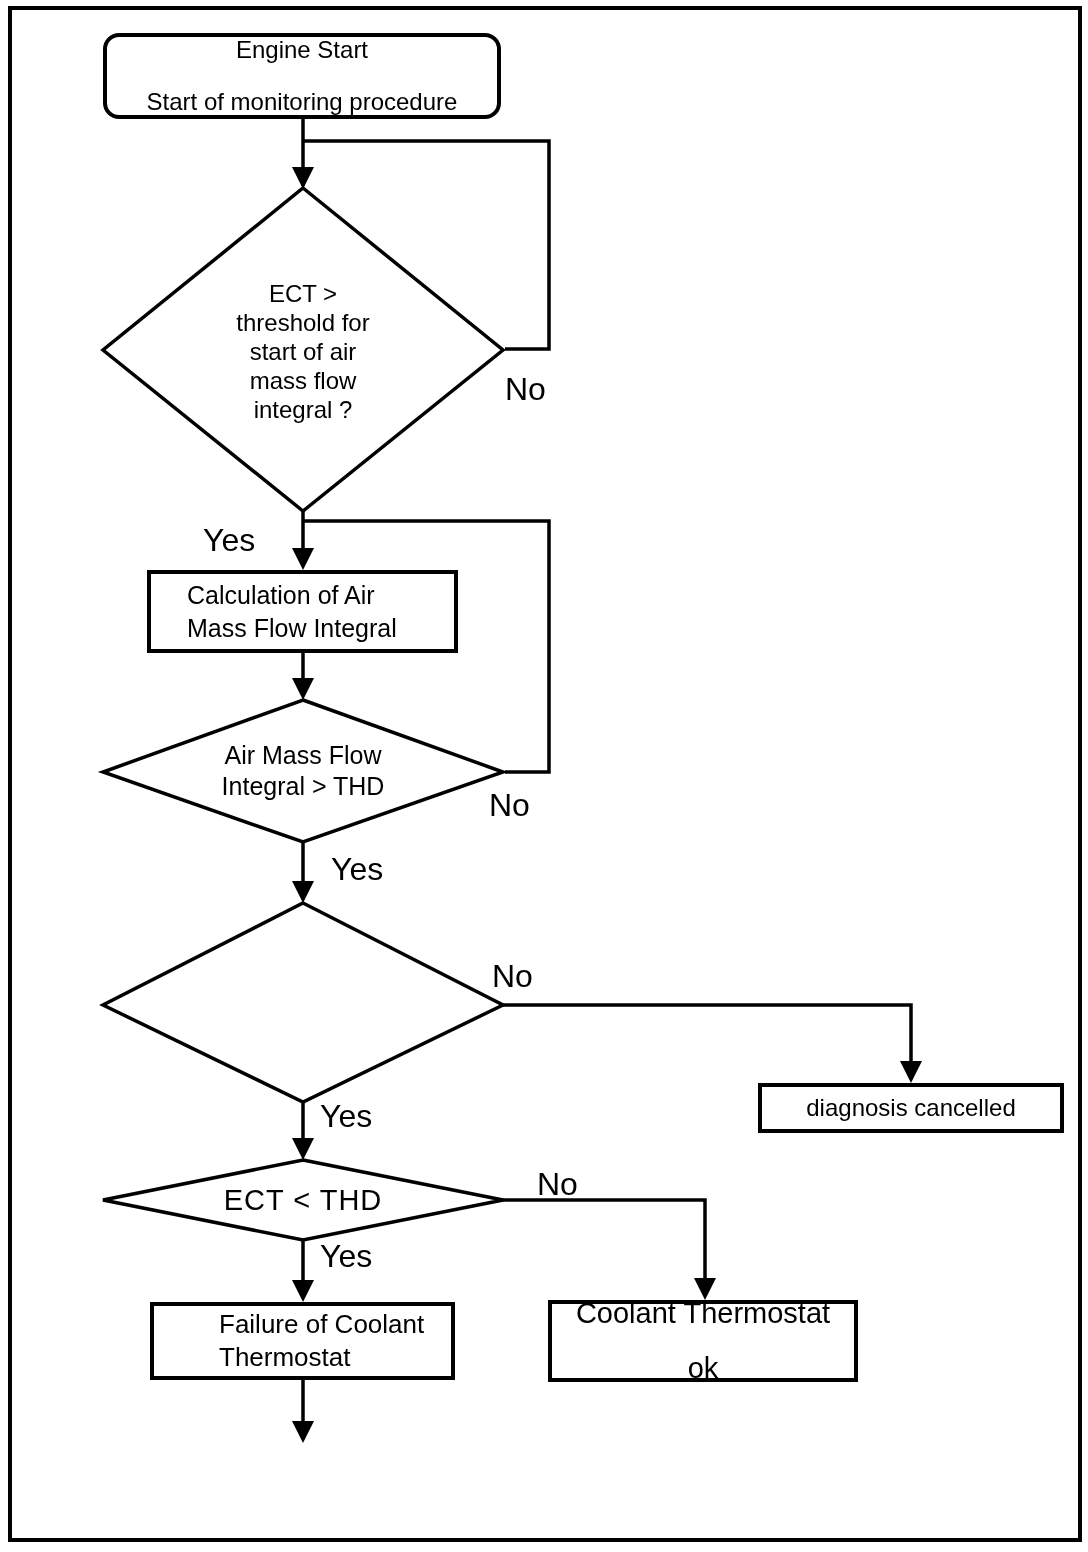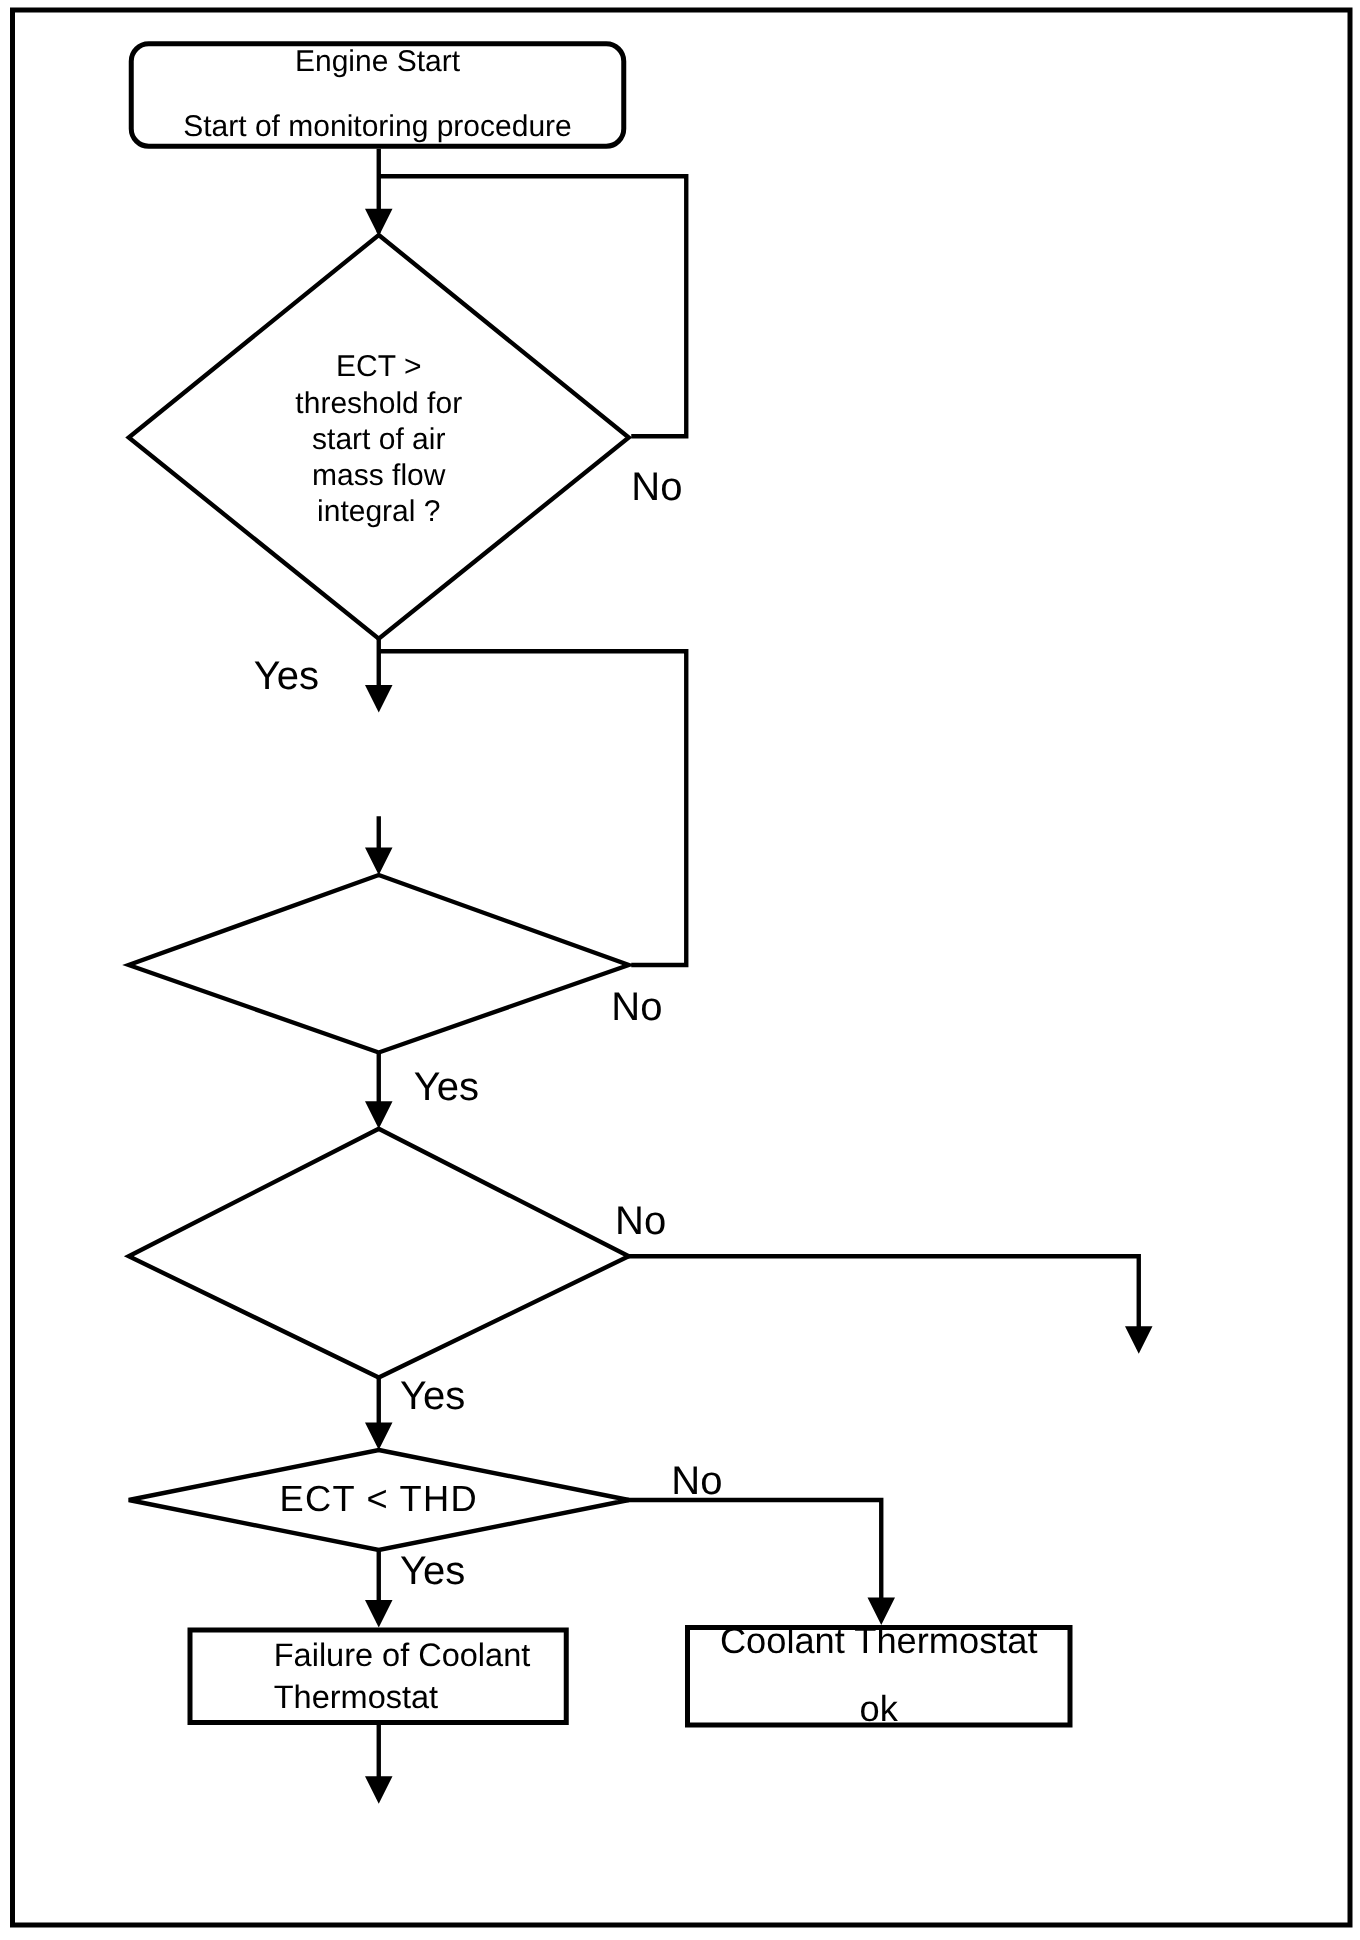"Calculation of Air" div.node { html: none -> <div> <div>Calculation of Air</div> <div>Mass Flow Integral</div> </div> }
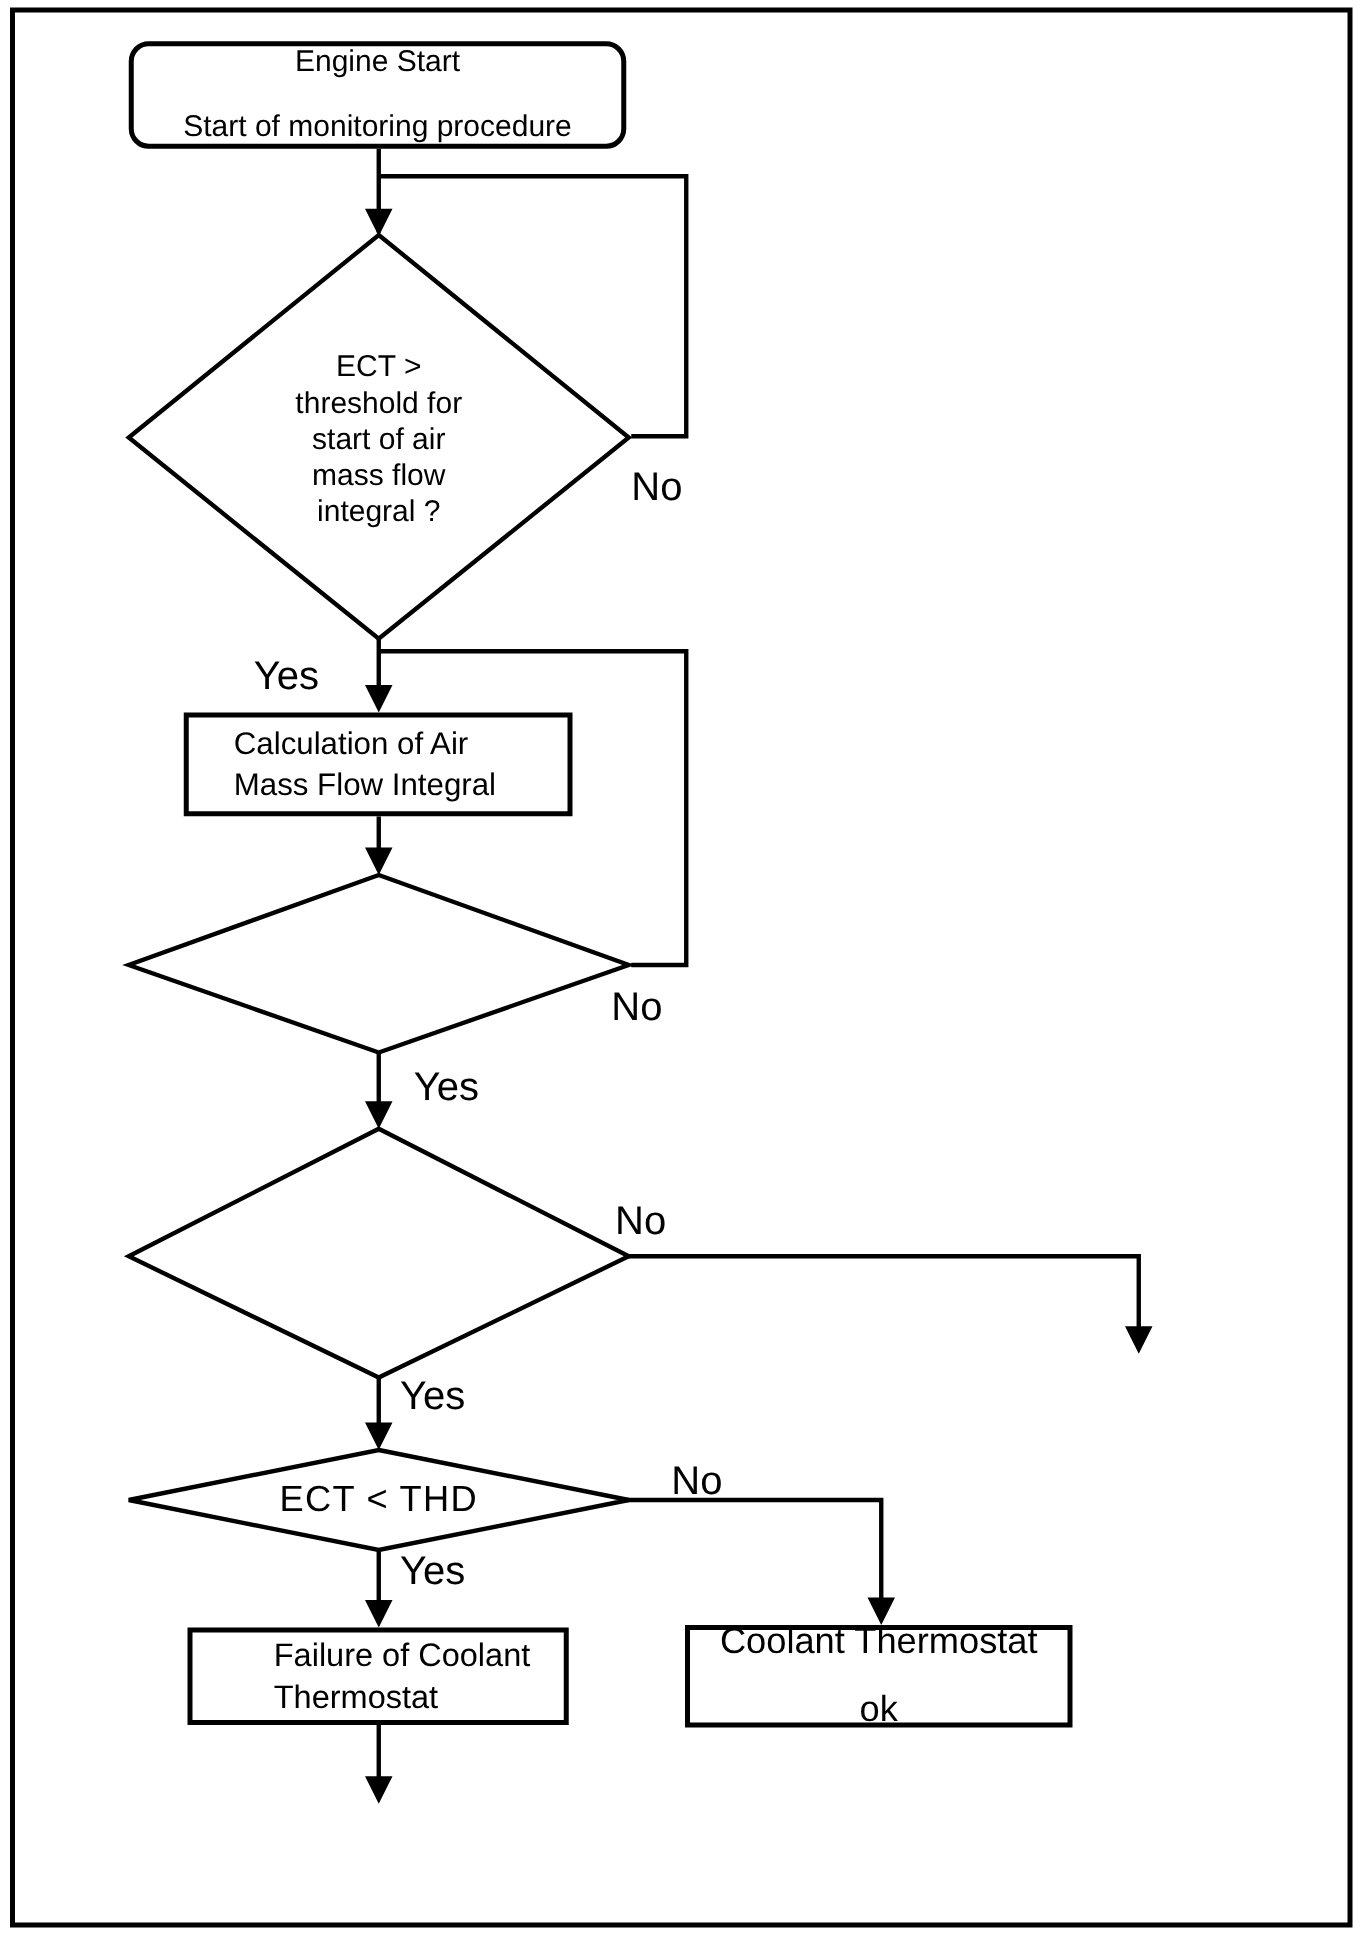"Air Mass Flow" div.dtext { html: none -> <div> <div>Air Mass Flow</div> <div>Integral &gt; THD</div> </div> }
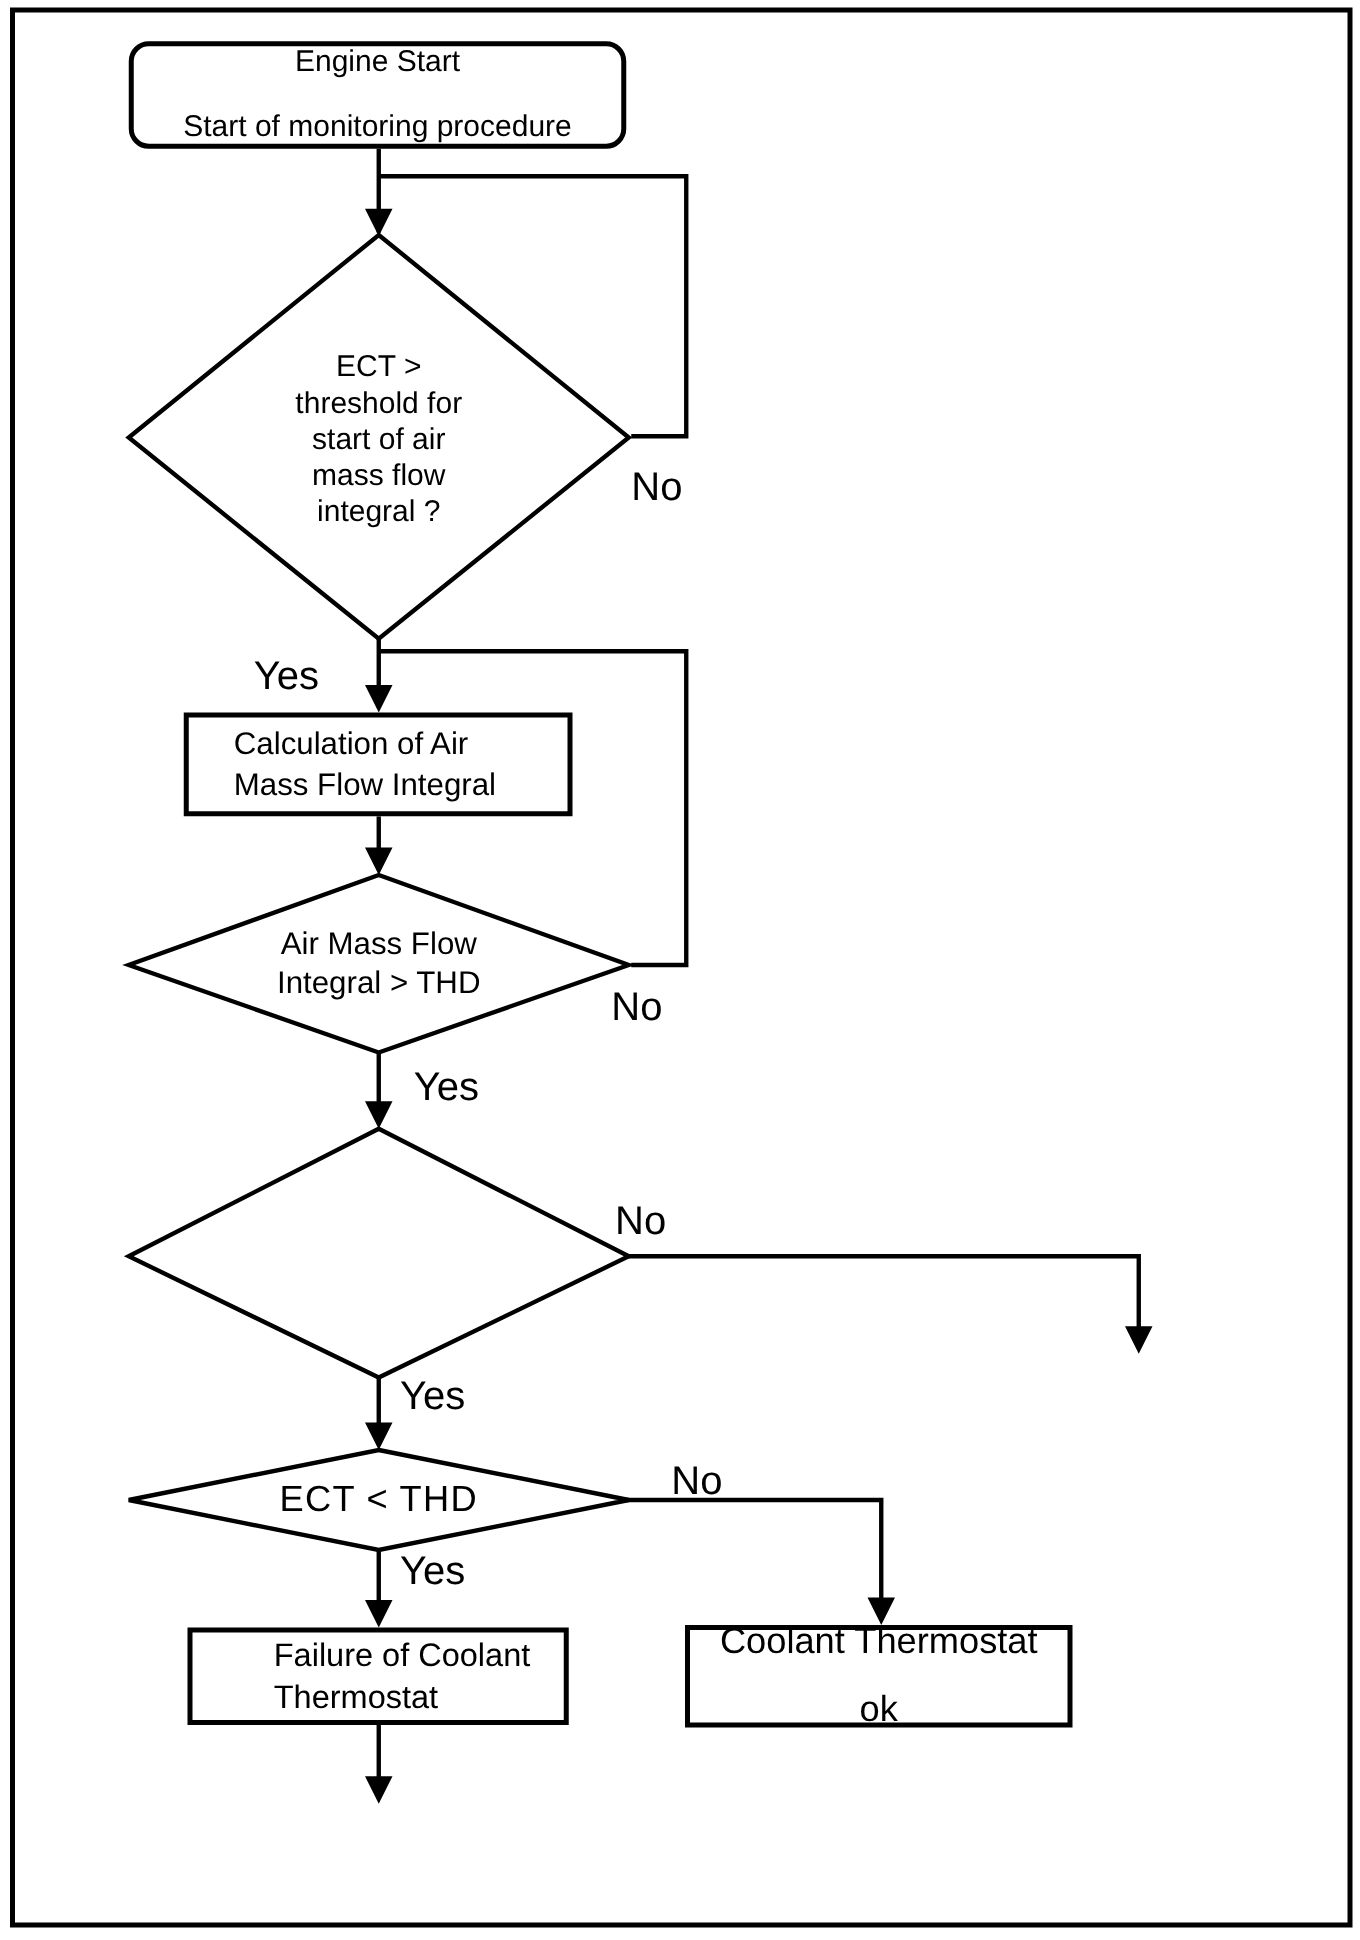"diagnosis cancelled" div.node { html: none -> <div> <div>diagnosis cancelled</div> </div> }
